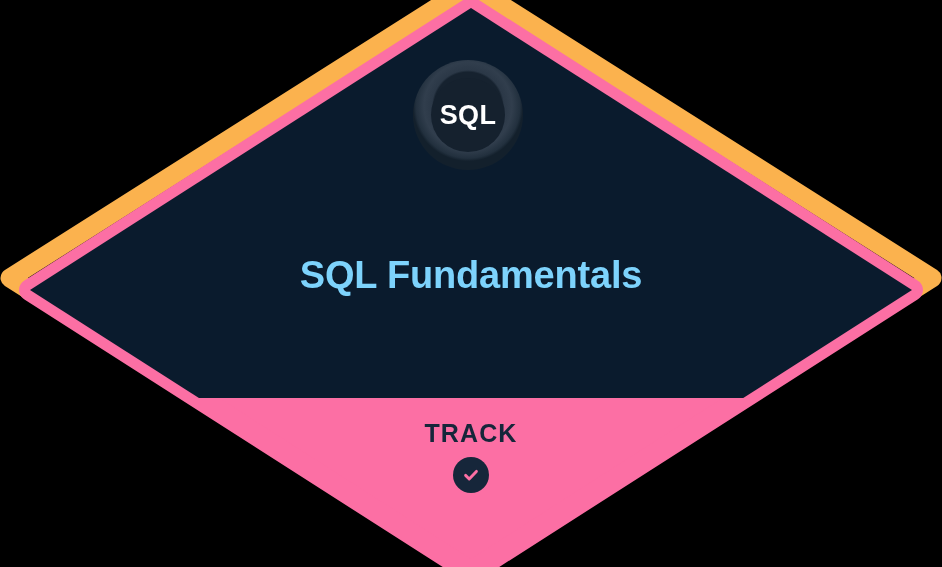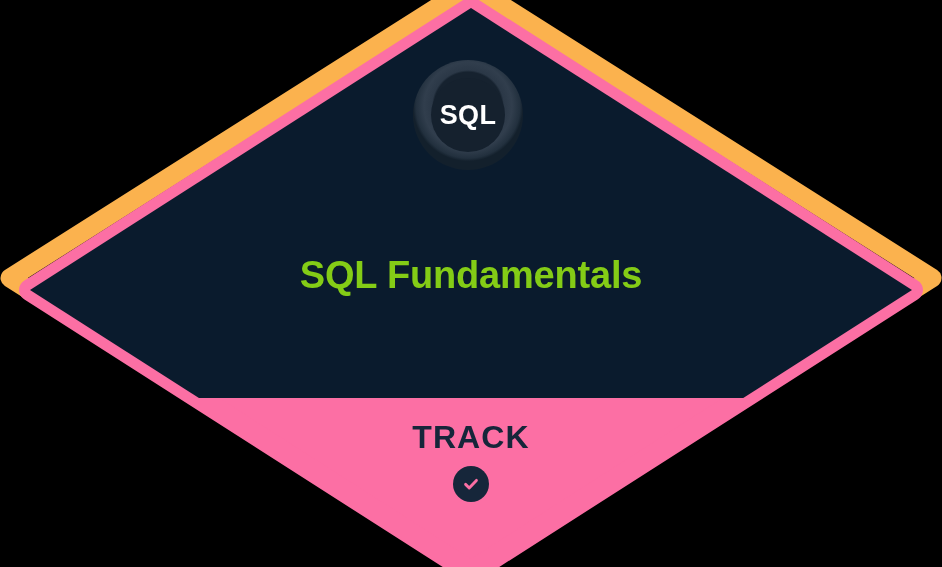"SQL Fundamentals" #track-title { color: #84cc16 -> #7dd3fc }
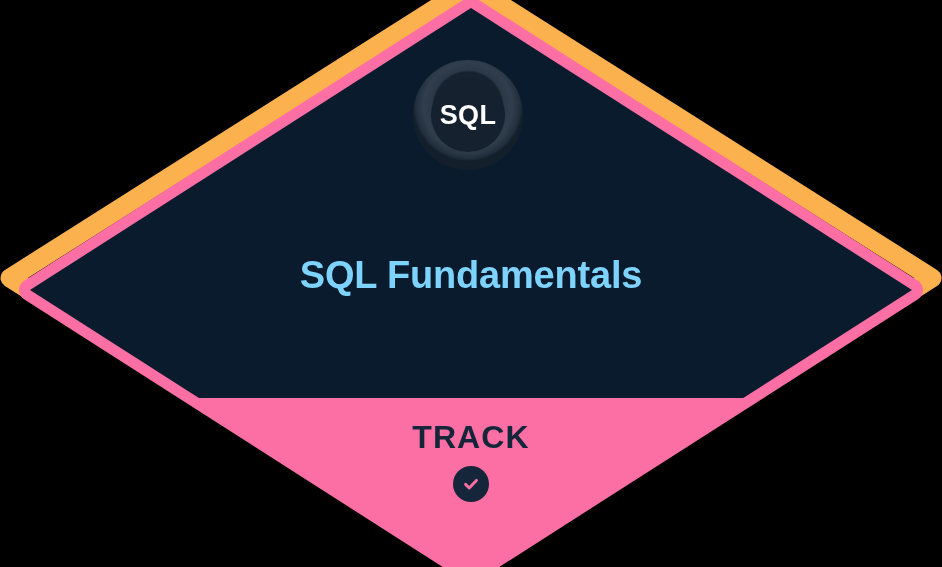"TRACK" .completion-line { font-size: 32px -> 25px }
